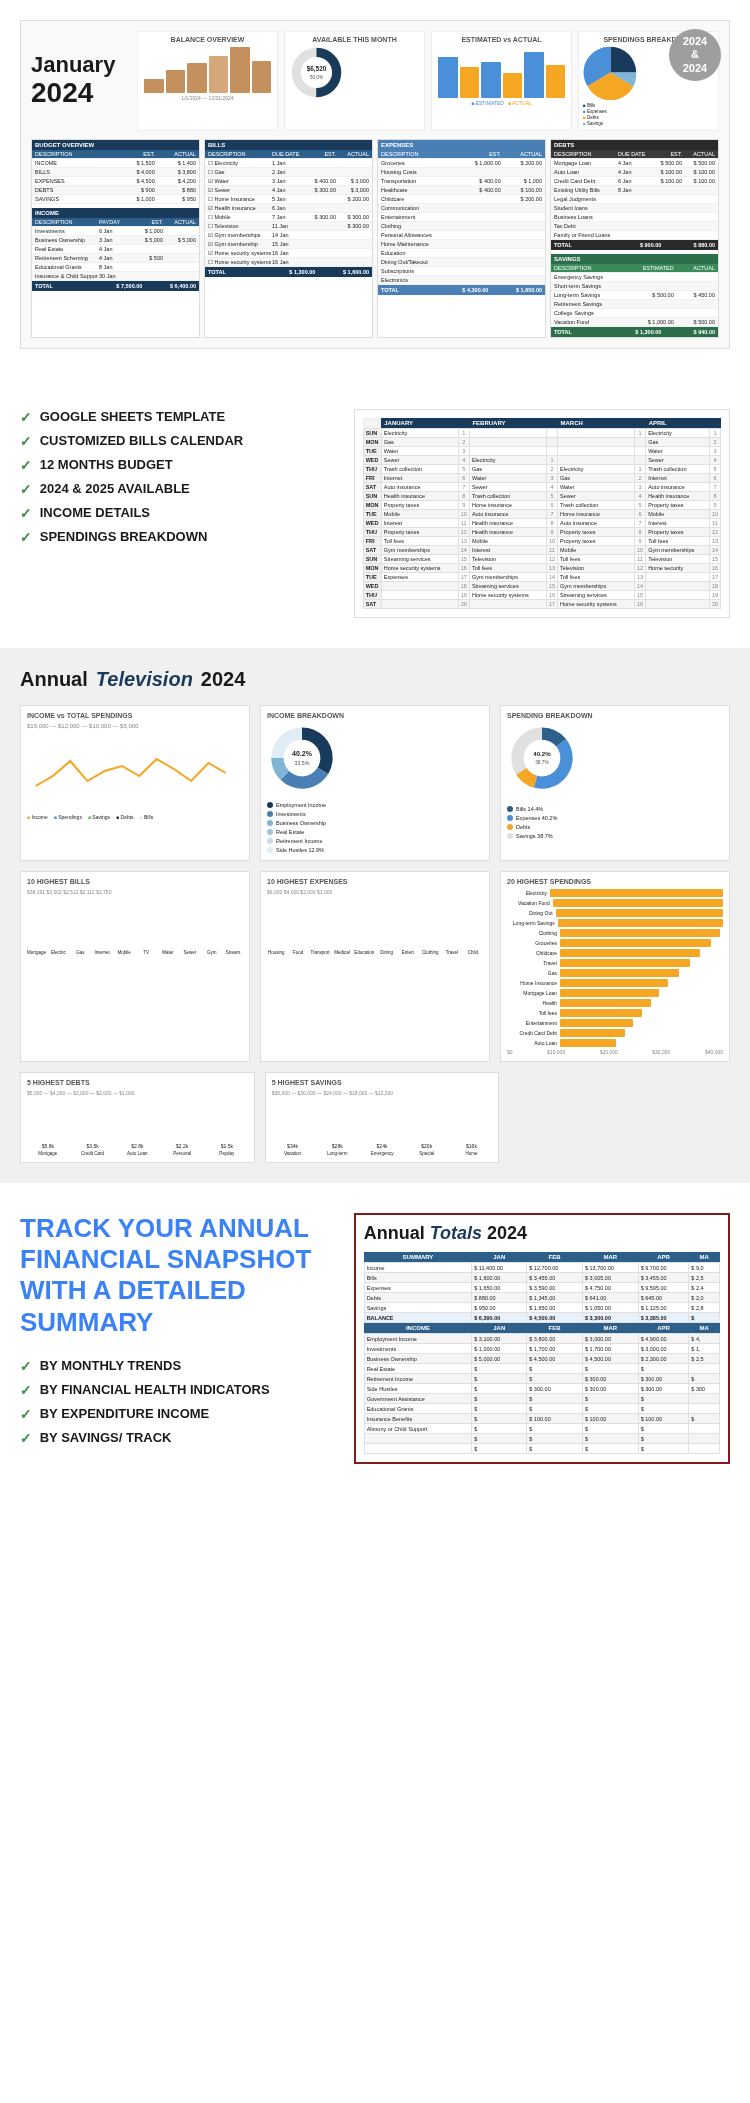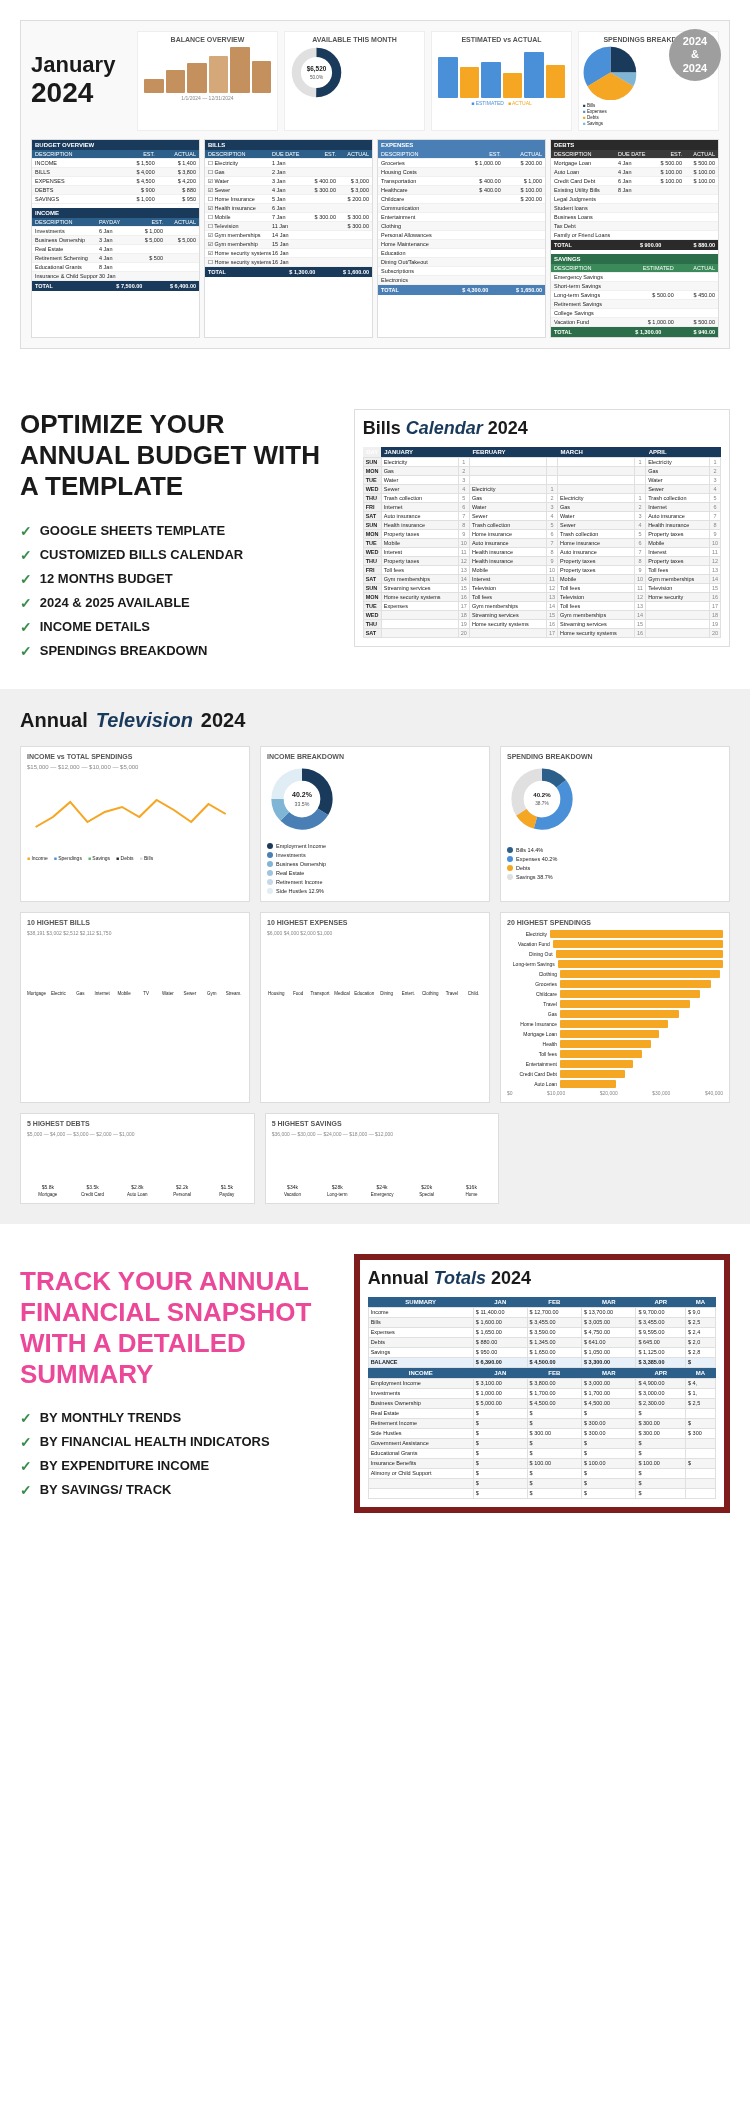"OPTIMIZE YOUR ANNUAL BUDGET WITH" div.optimize-title { html: <div>OPTIMIZE YOUR ANNUAL BUDGET WITH A TEMPLATE</div> -> none }
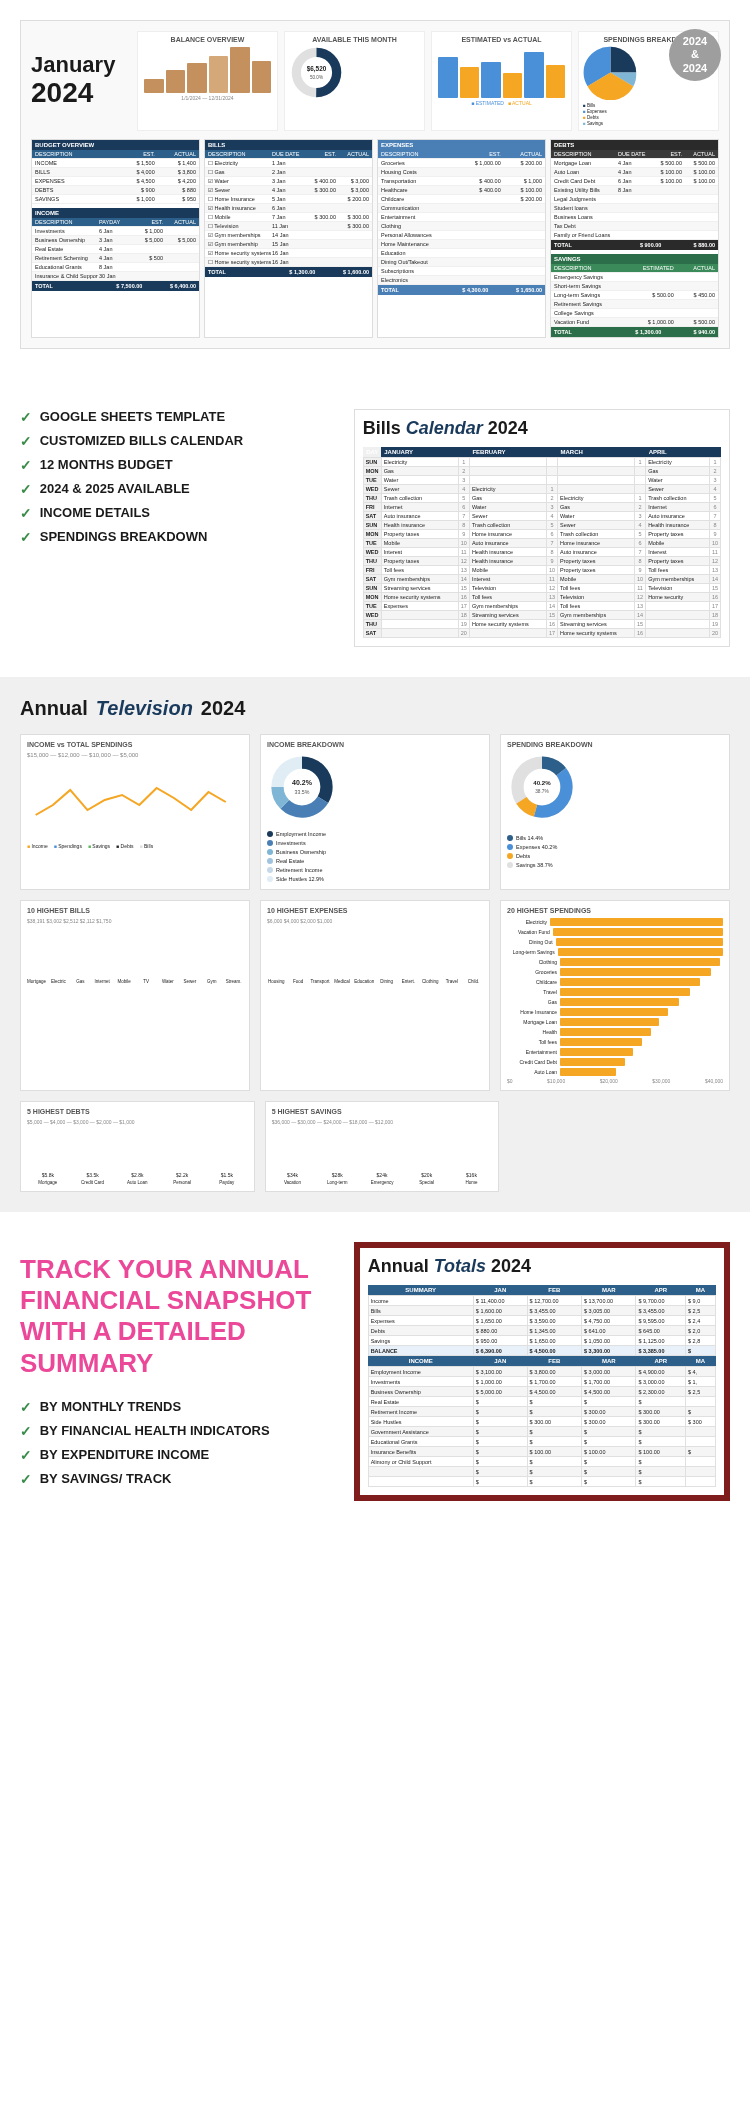"Bills Calendar 2024" div.bills-cal-title { html: <div> <span>Bills</span> <span>Calendar</span> <span>2024</span> </div> -> none }
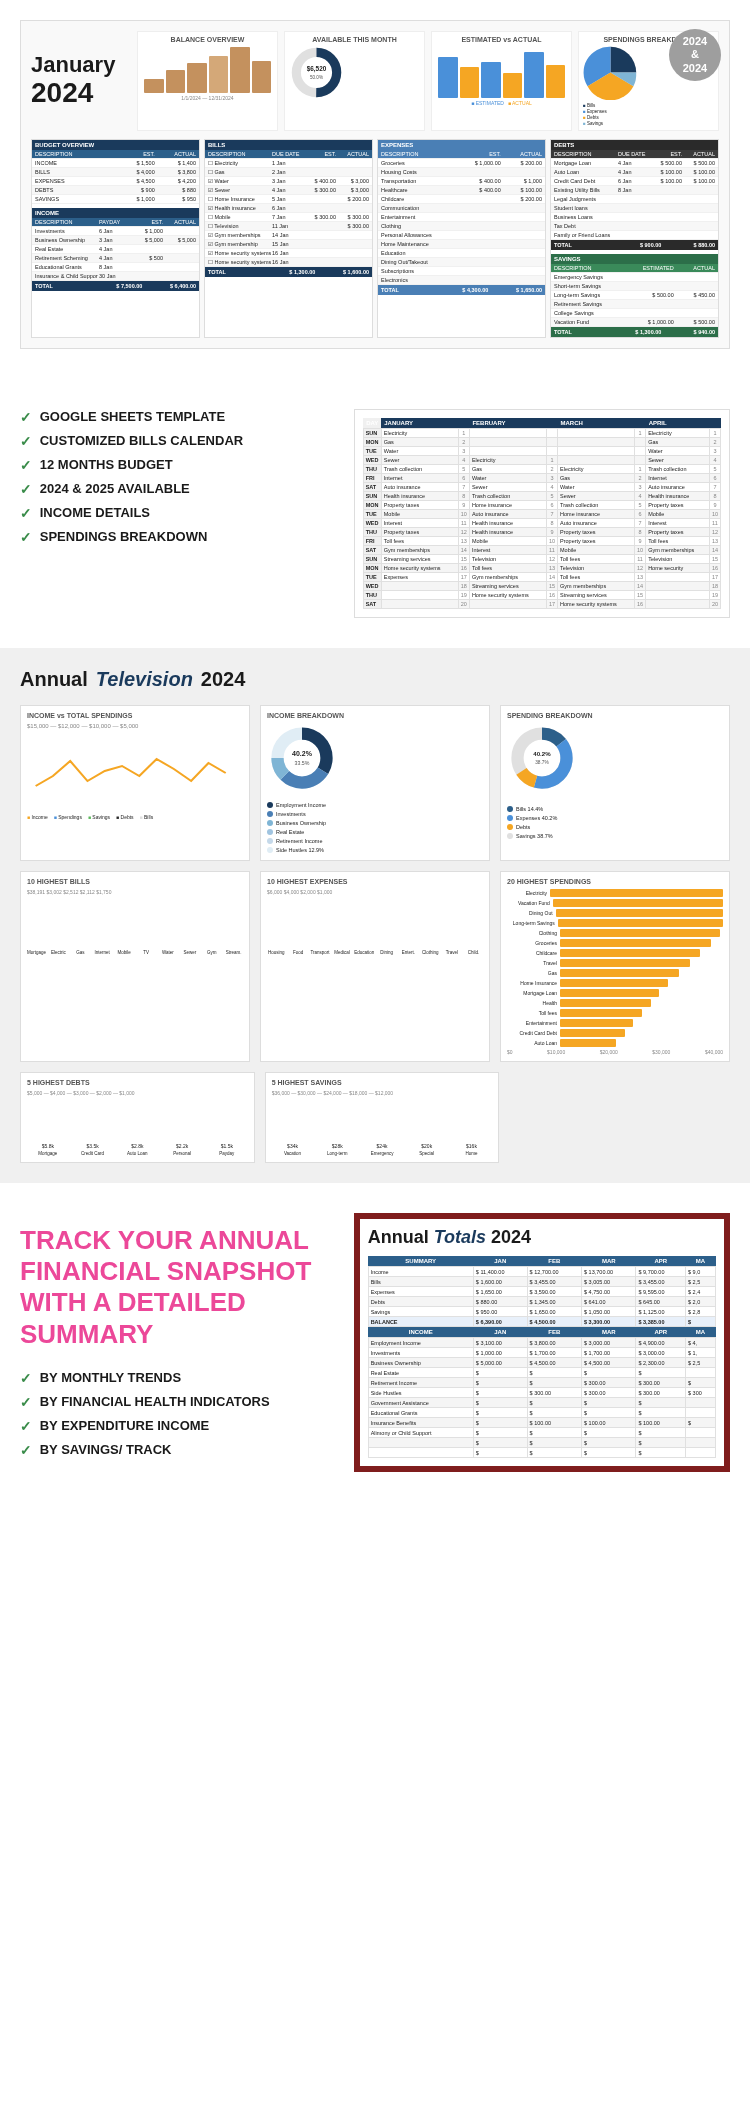"TRACK YOUR ANNUAL FINANCIAL SNAPSHOT" .track-title { color: #ec4899 -> #3b82f6; margin-top: 12px -> none }
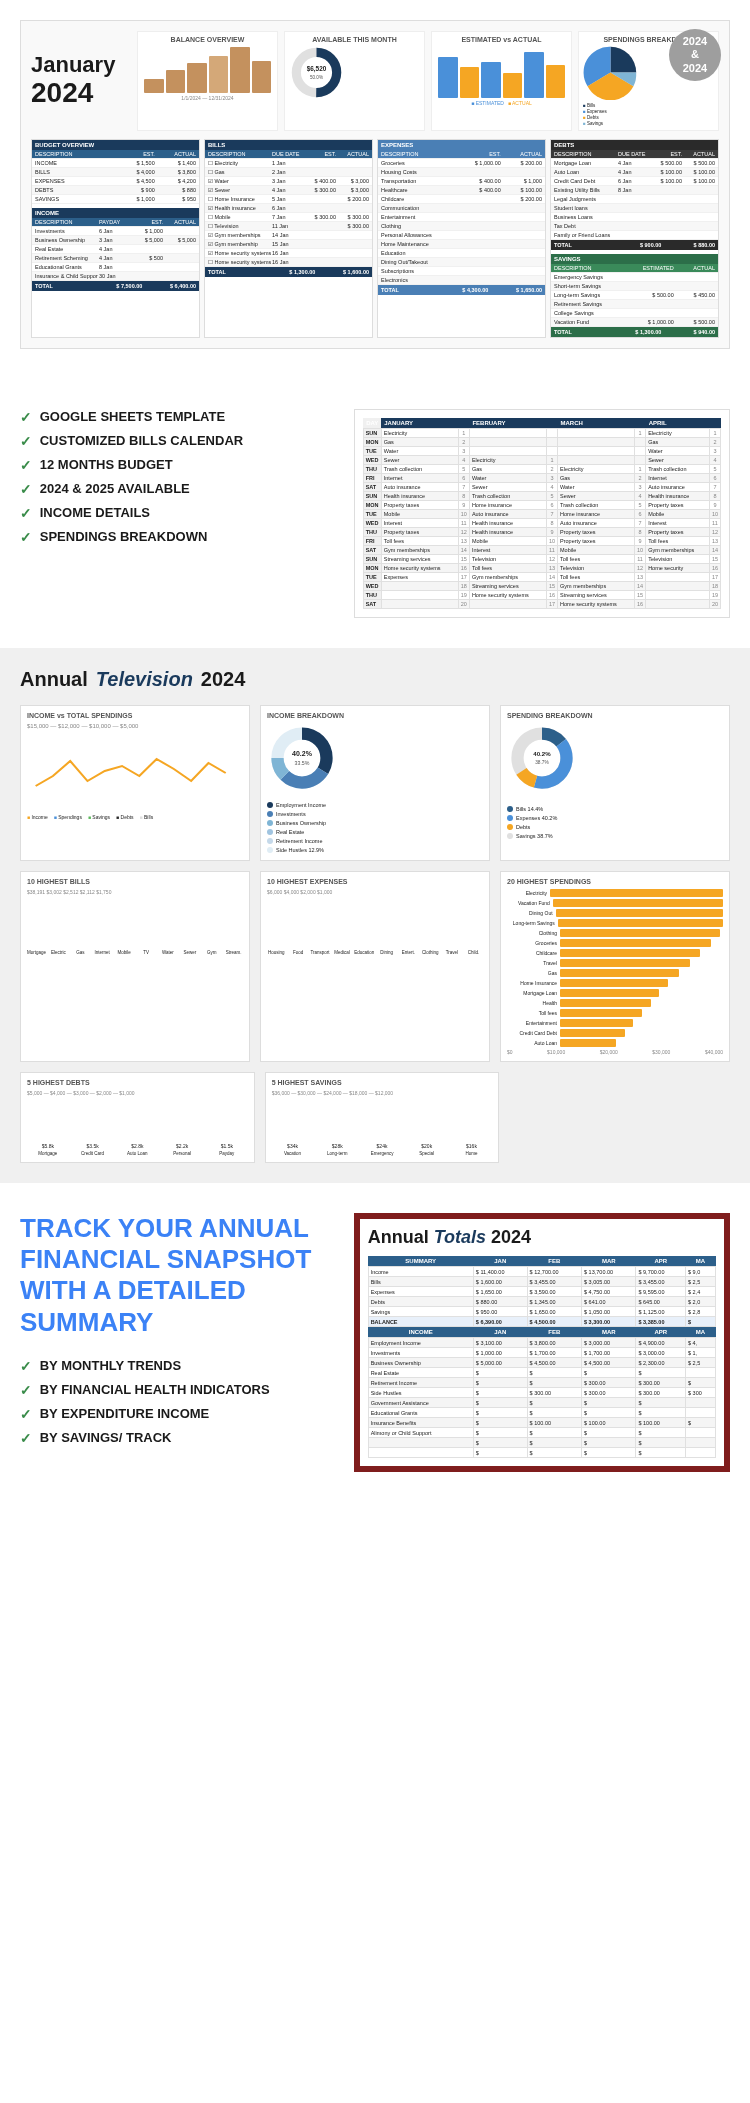"Annual Totals 2024" .annual-totals-box { border: 6px solid #7f1d1d -> 2px solid #7f1d1d }
